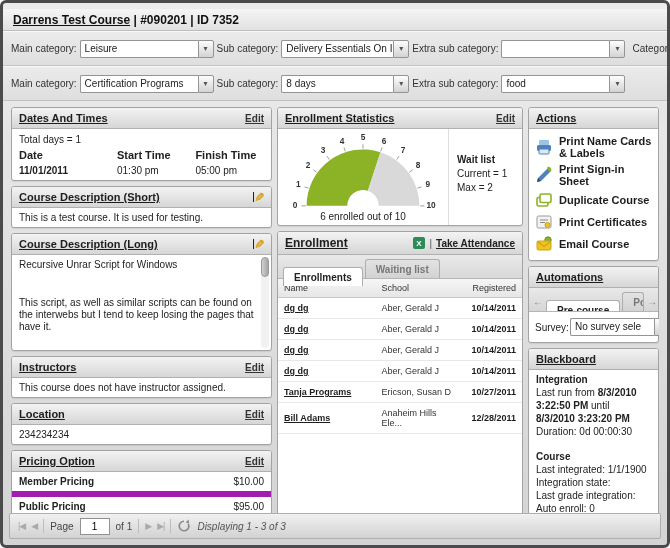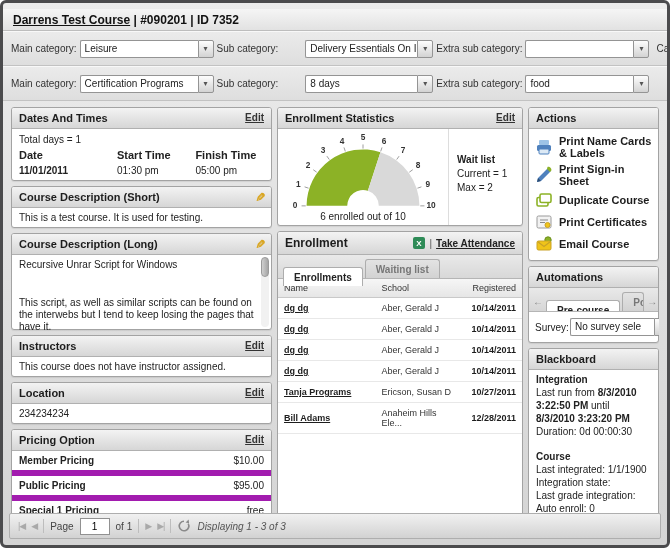"Delivery Essentials On I" .w112 { margin-left: 24px -> none }
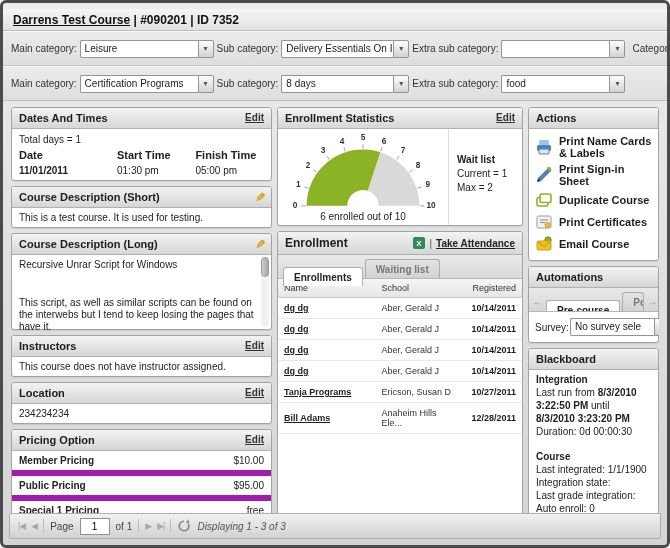"Dates And Times" .ph { align-items: none -> center; text-decoration: none -> underline }
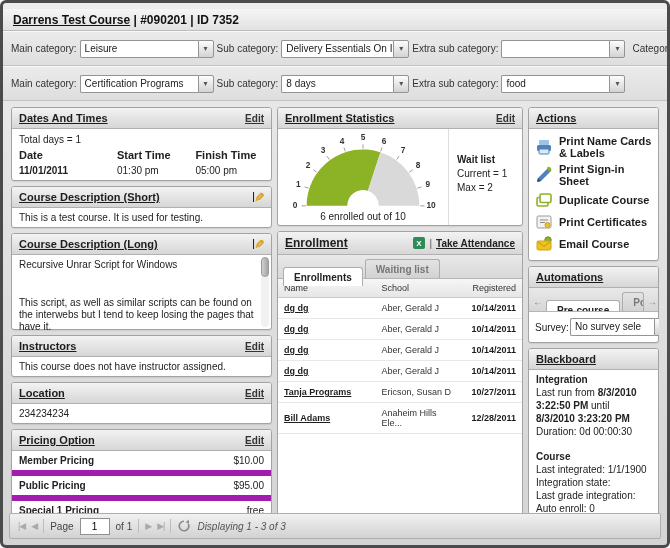"Recursive Unrar Script for Windows" .long-body { height: 74px -> 95px }
